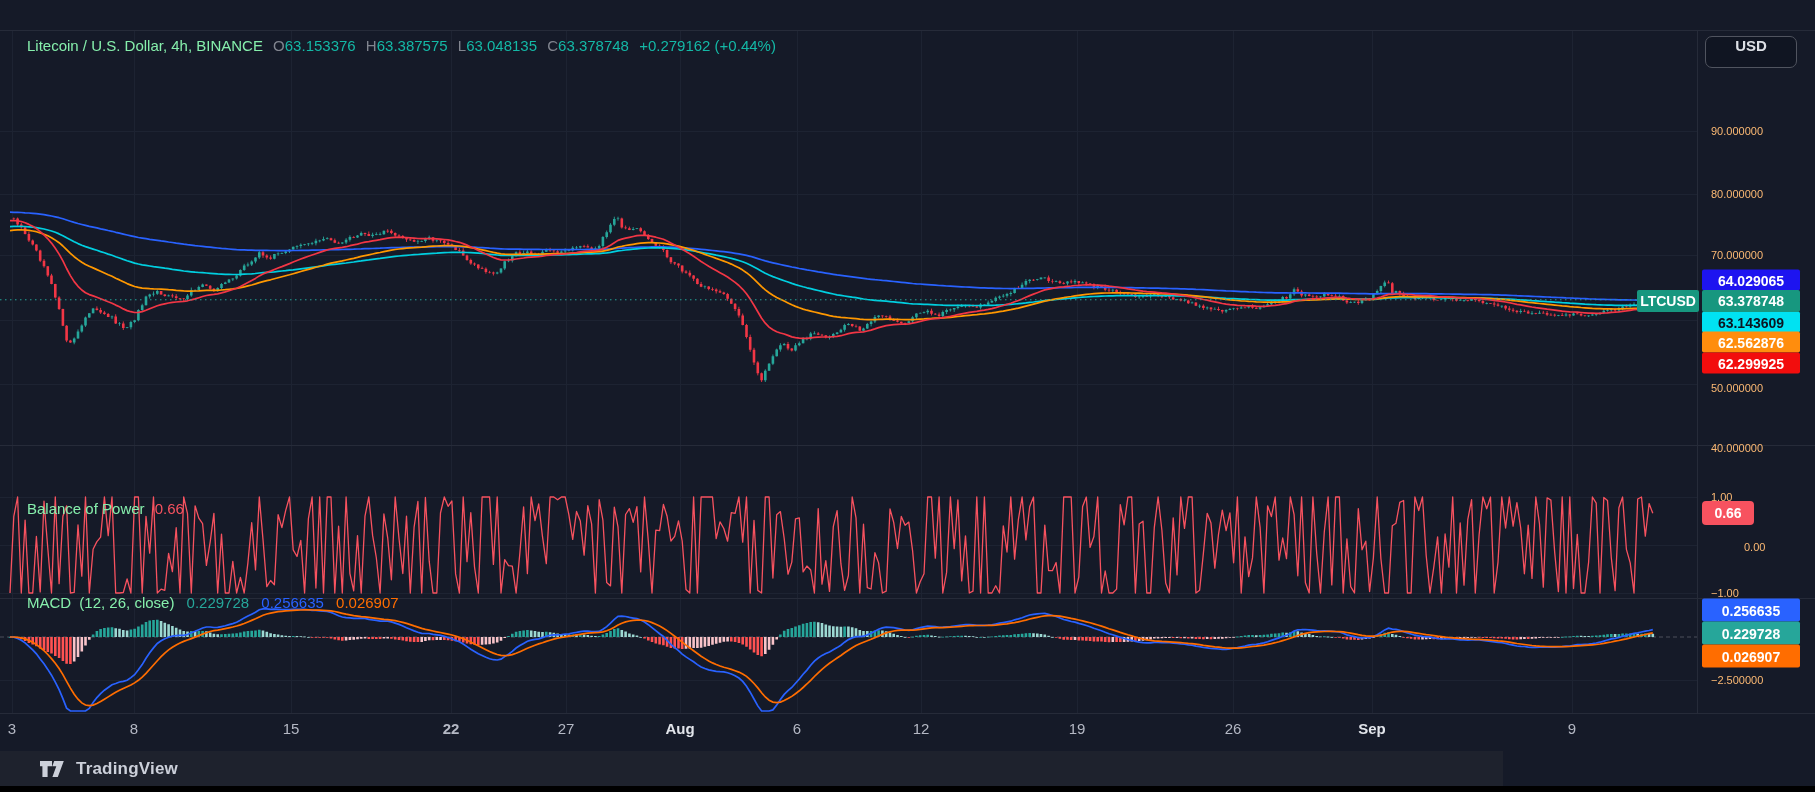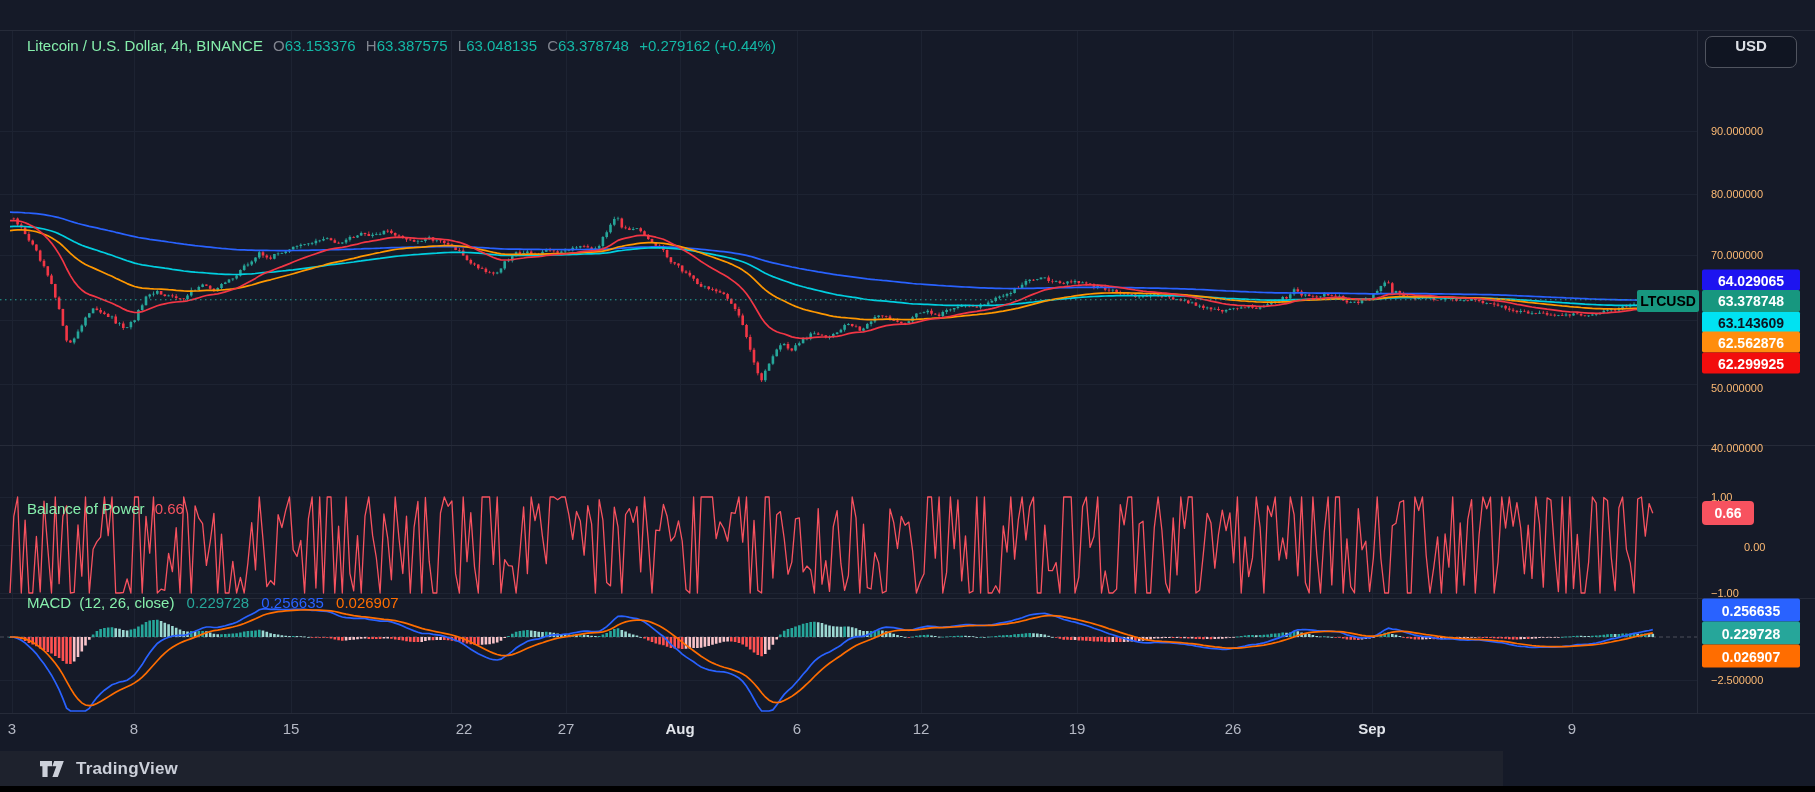"LTCUSD" div.symtag { color: #000000 -> #ffffff }
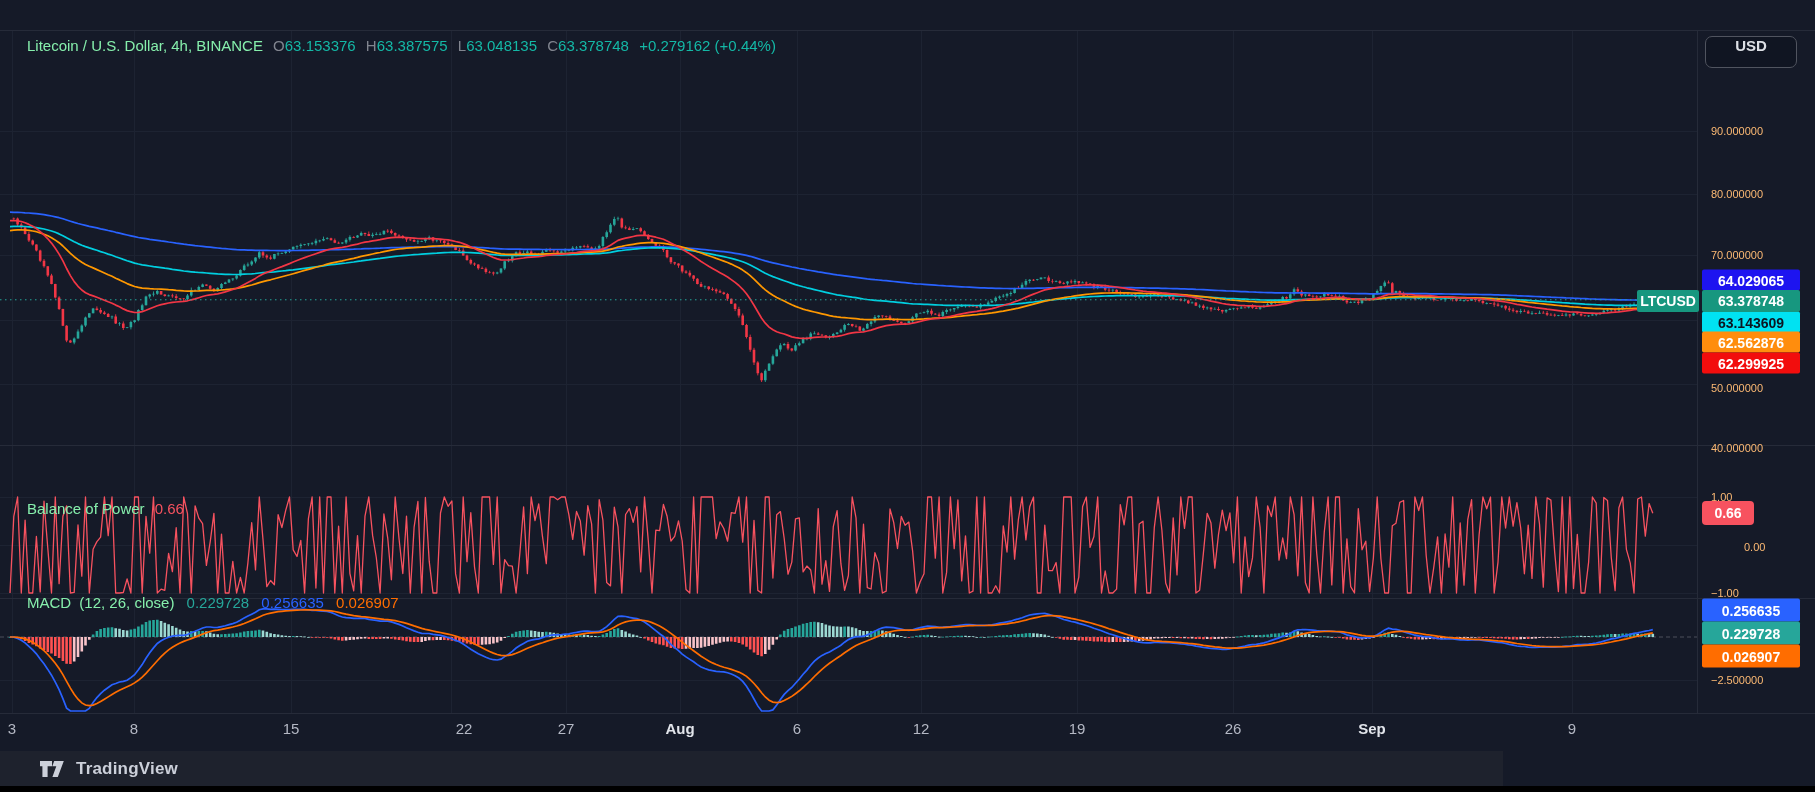"22" div.tlabel { font-weight: none -> bold; left: 464px -> 451px }
